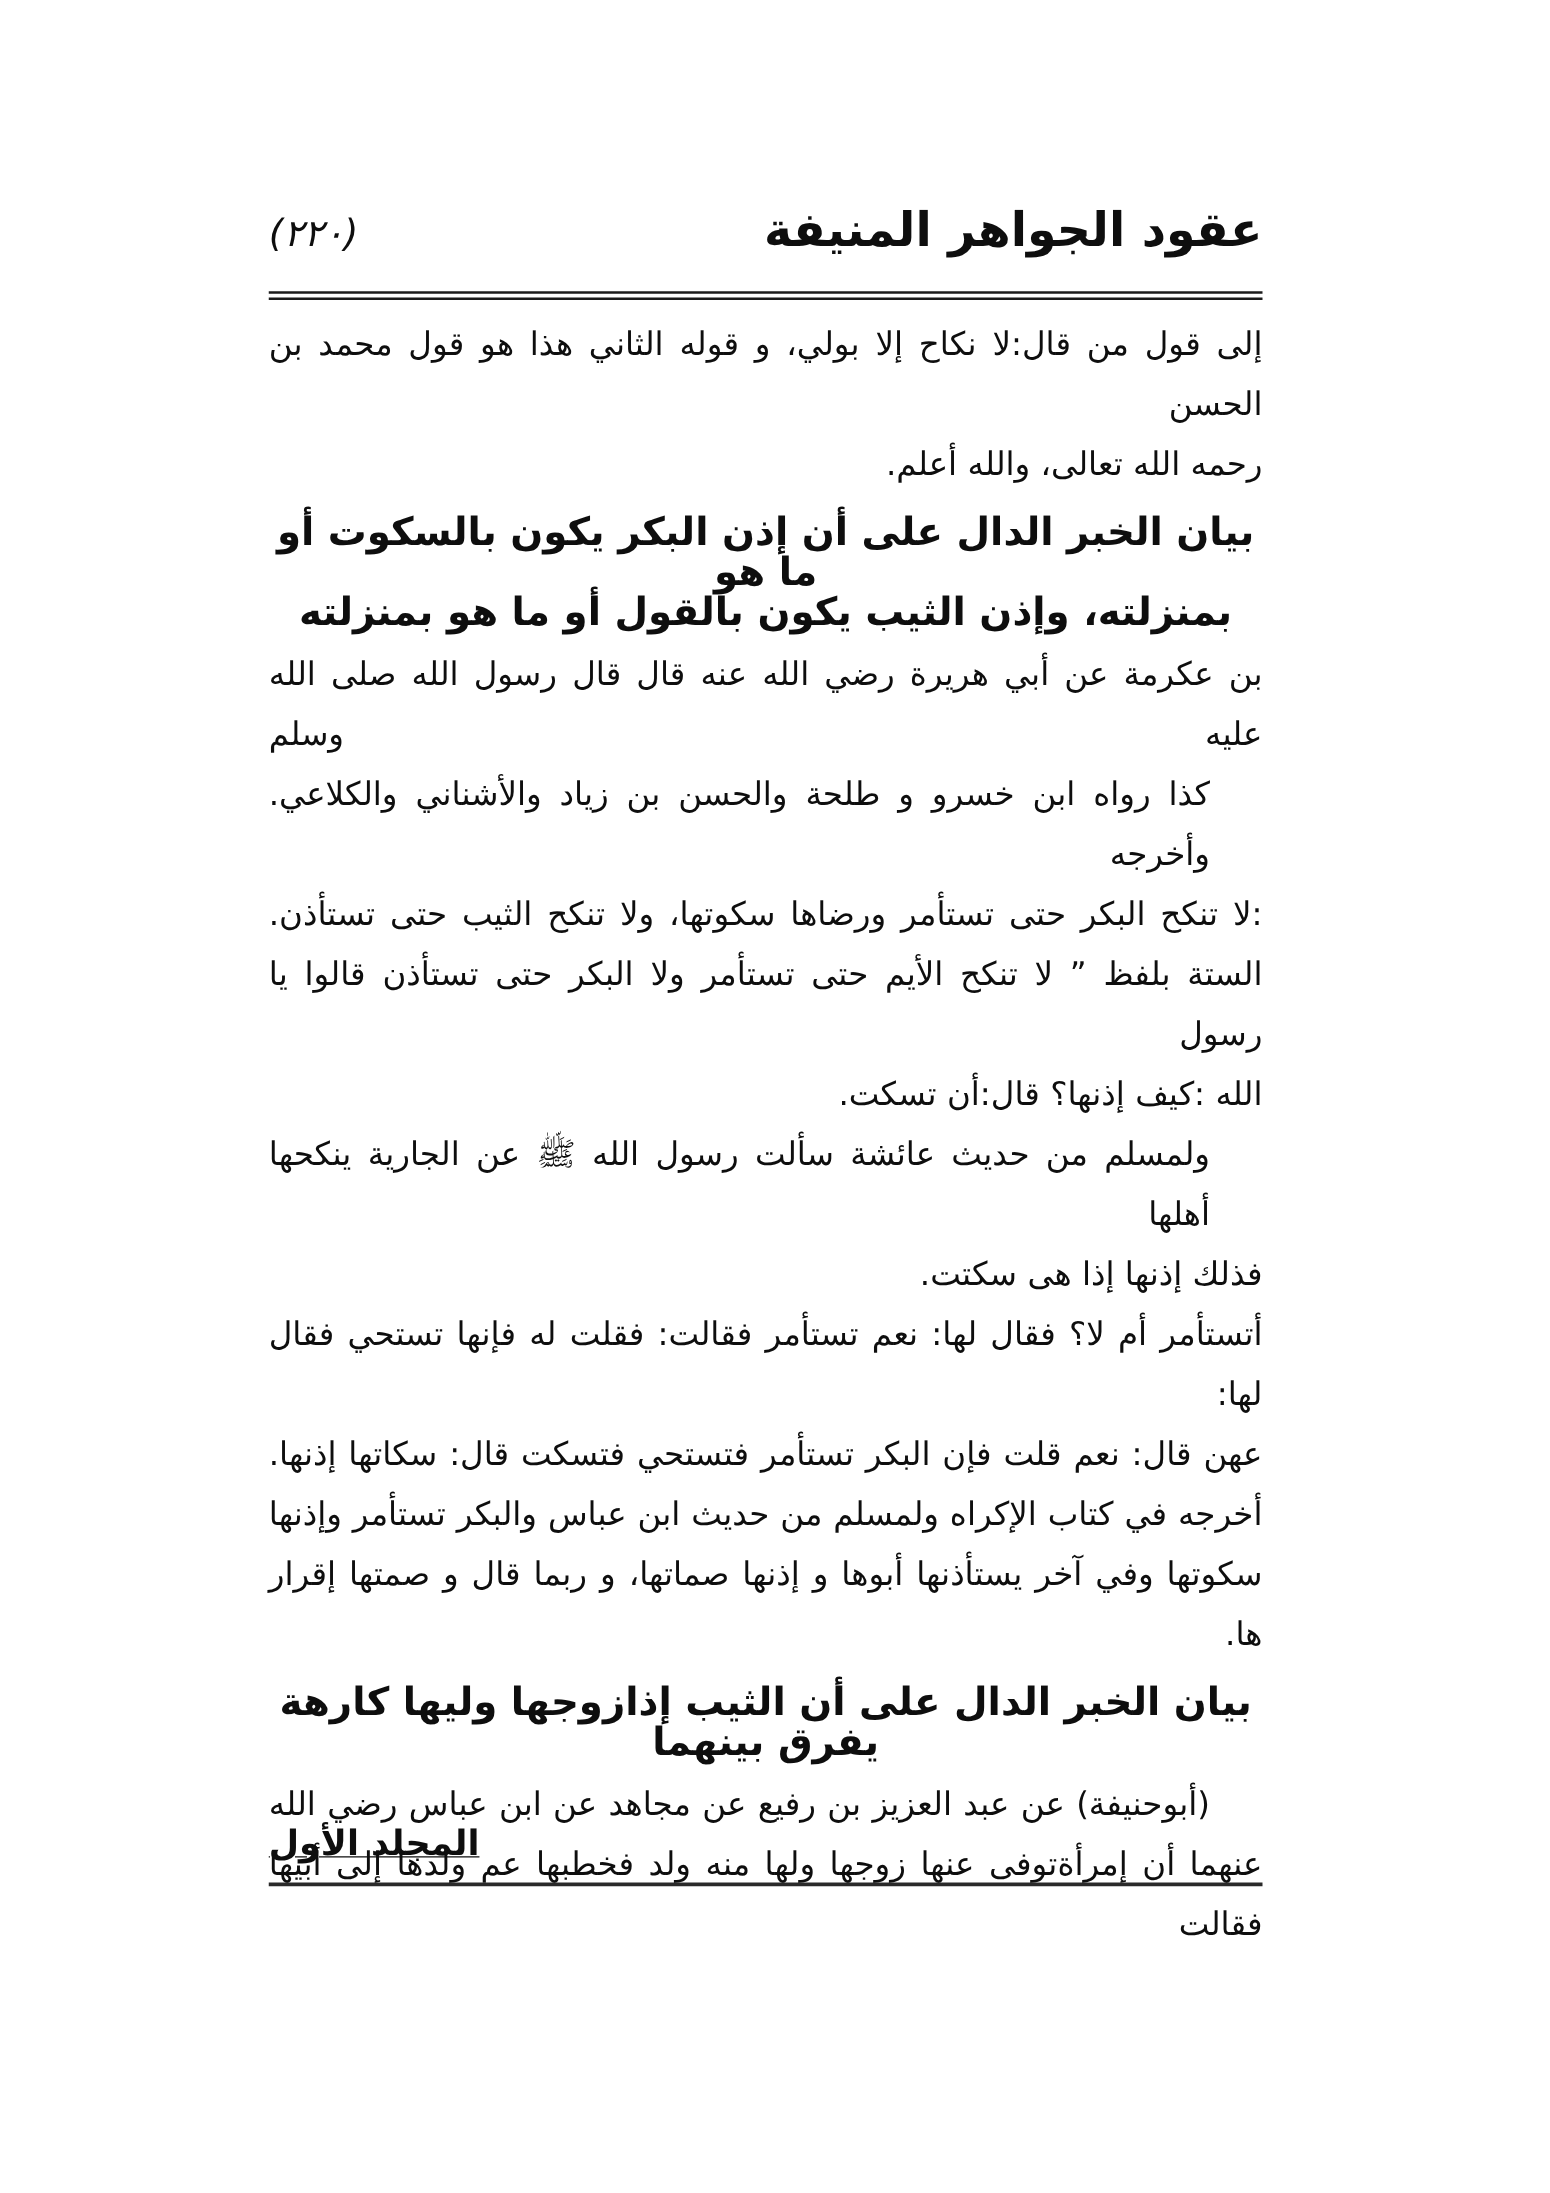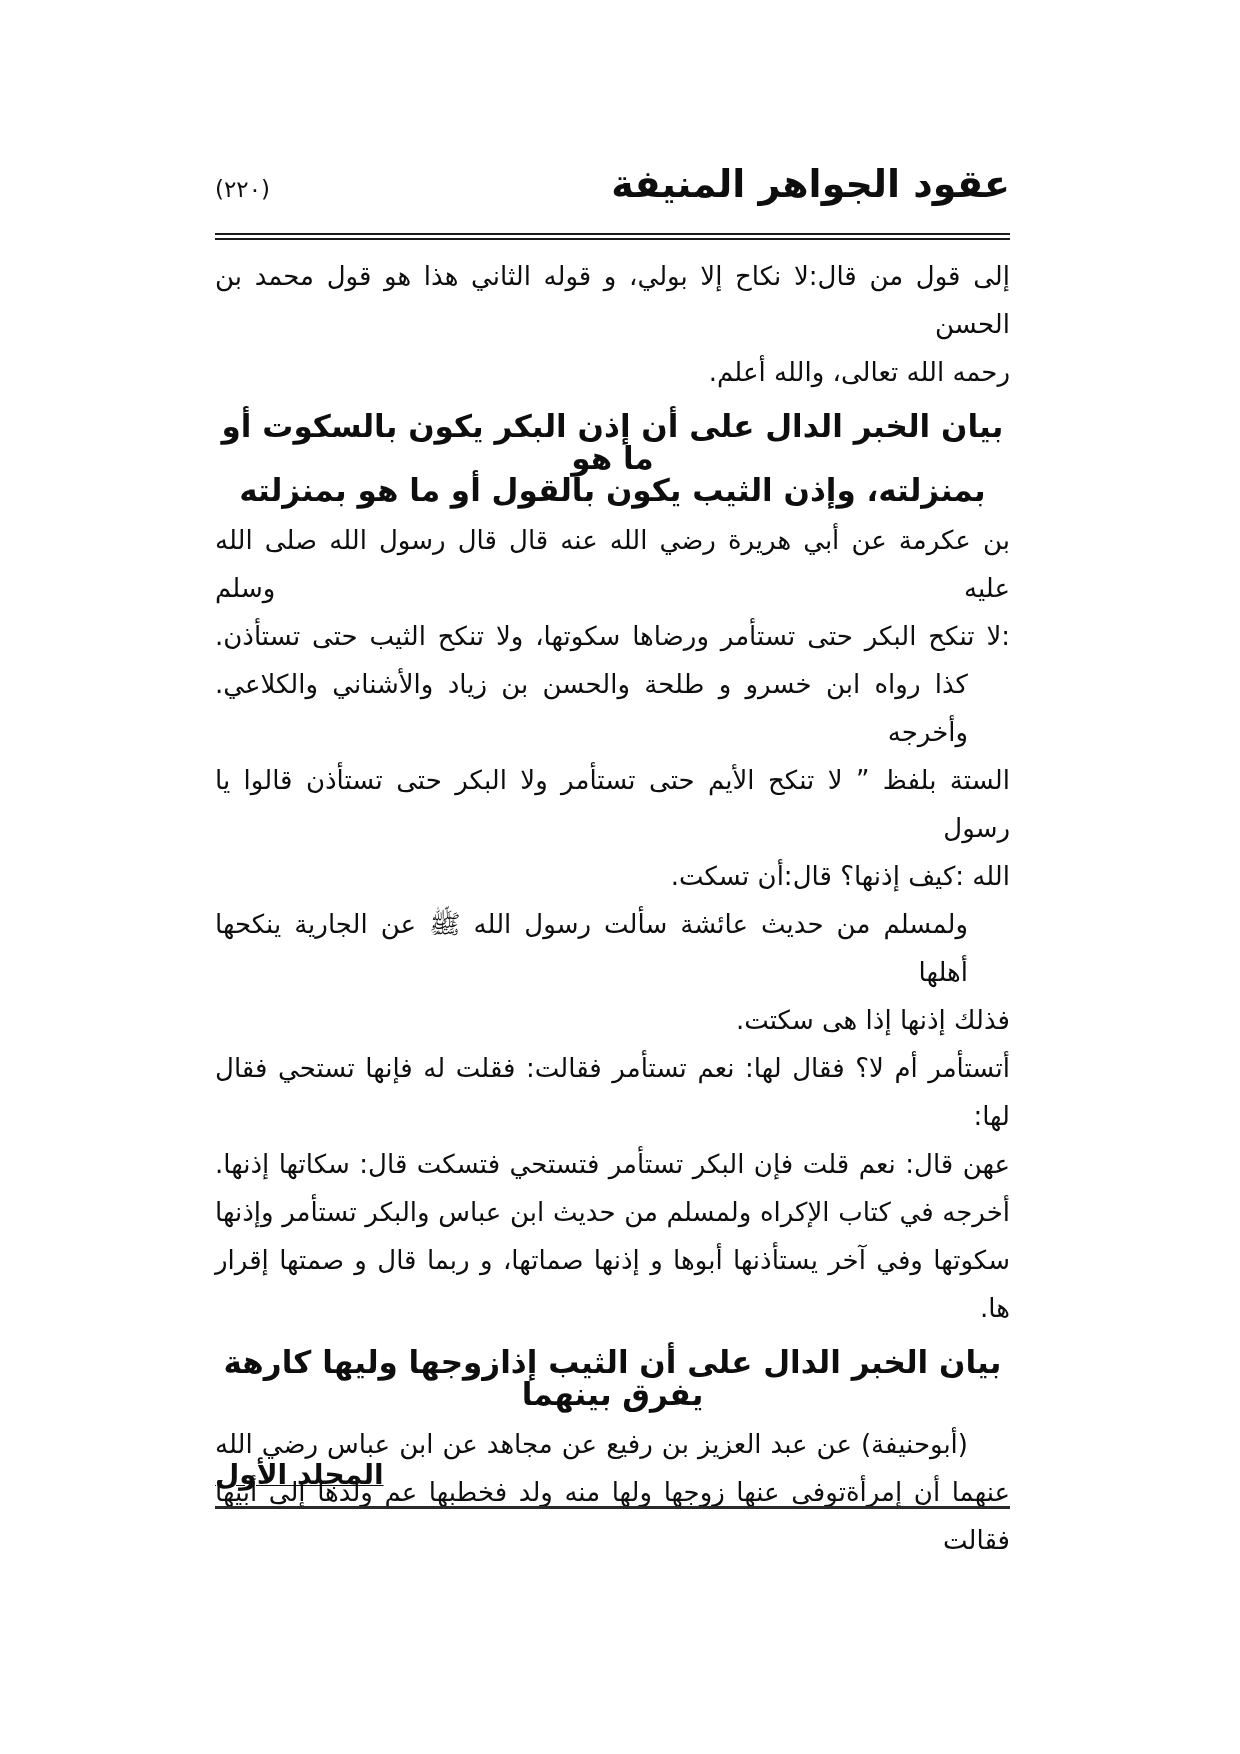"(٢٢٠)" .page-number { font-size: 23px -> 30px; font-style: none -> italic }
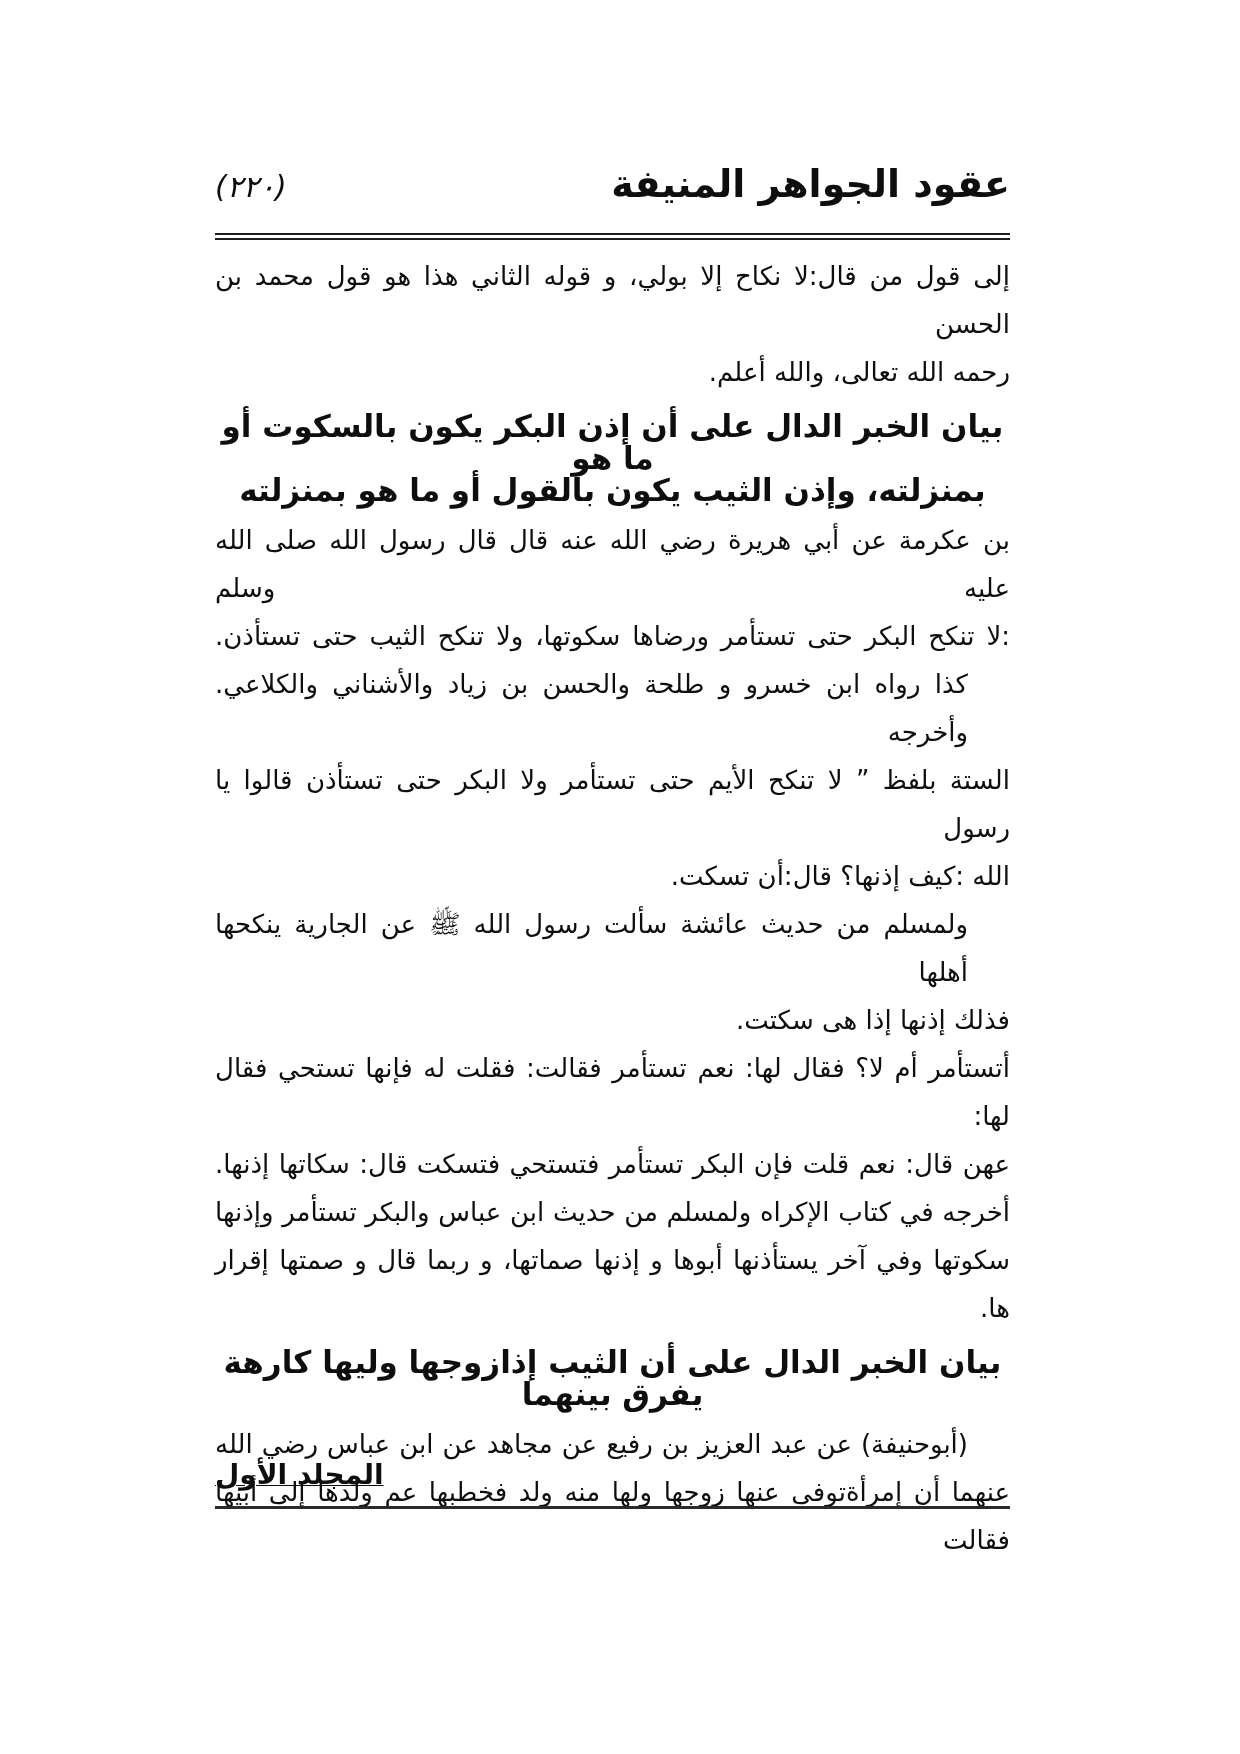":لا تنكح البكر حتى تستأمر" div.ln { order: before "كذا رواه ابن خسرو و" -> after "كذا رواه ابن خسرو و" }
